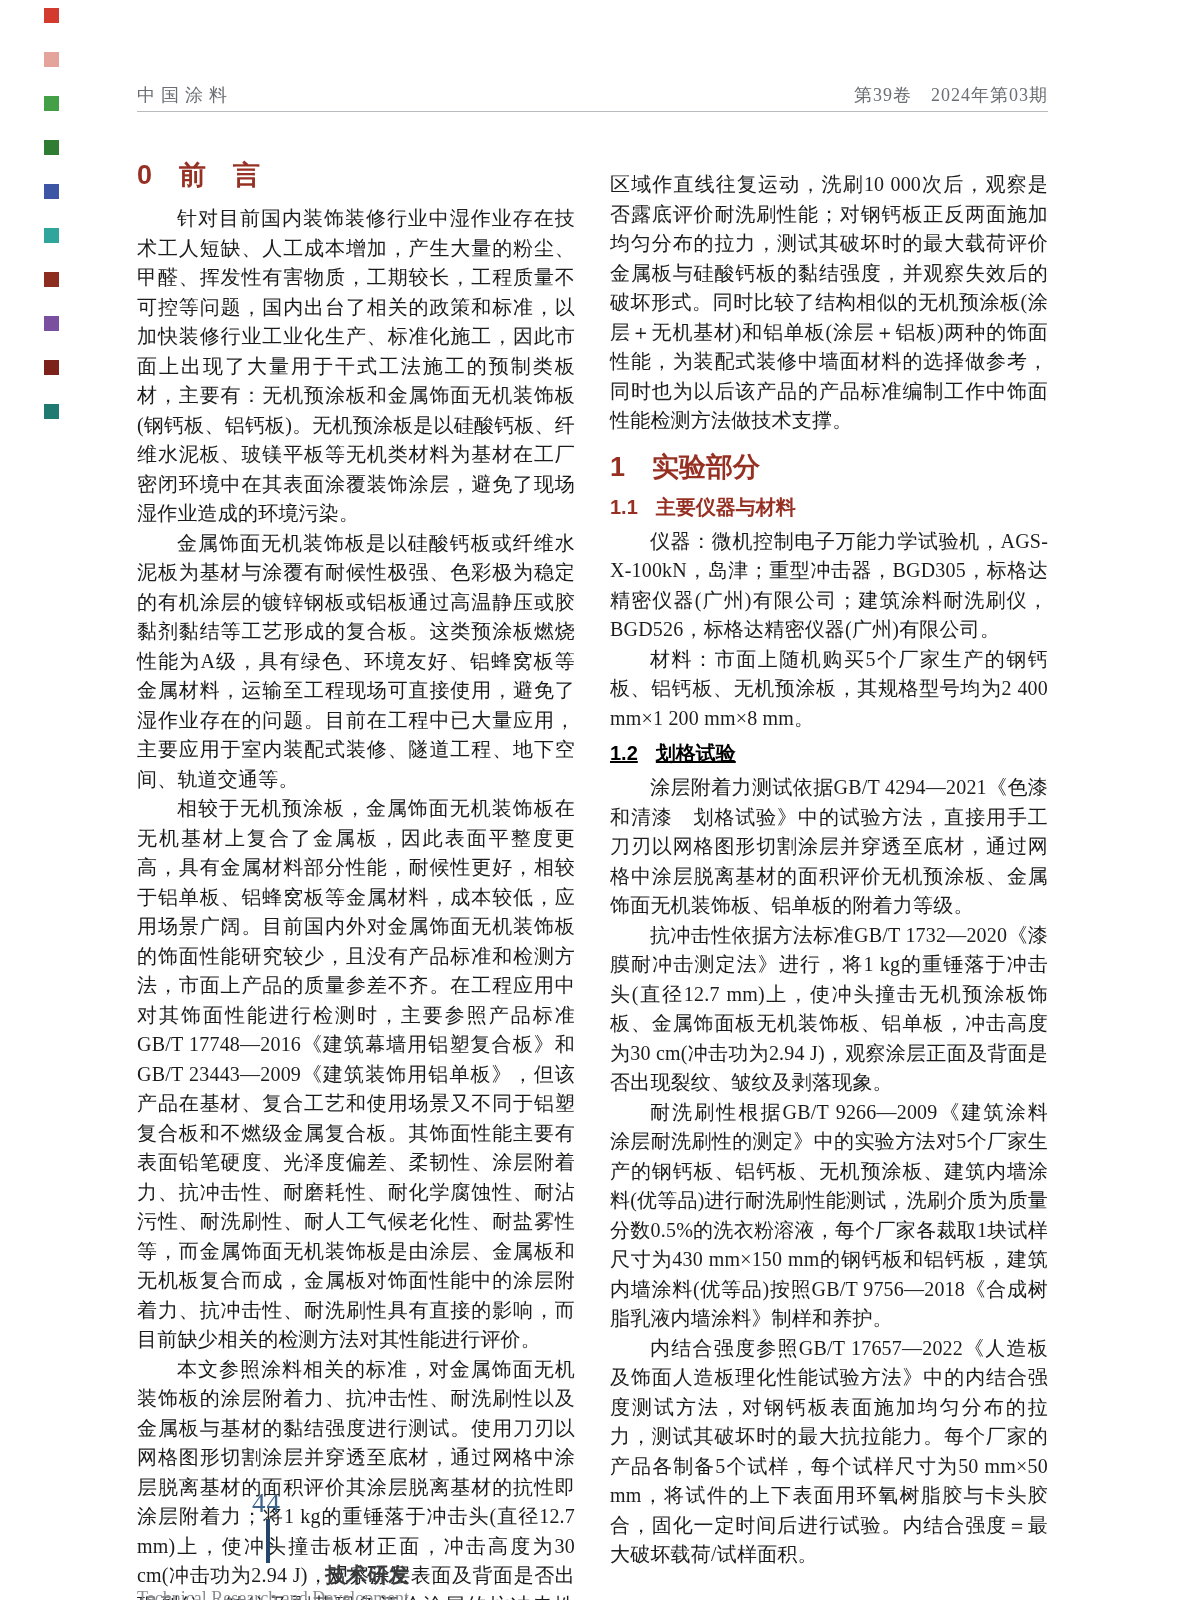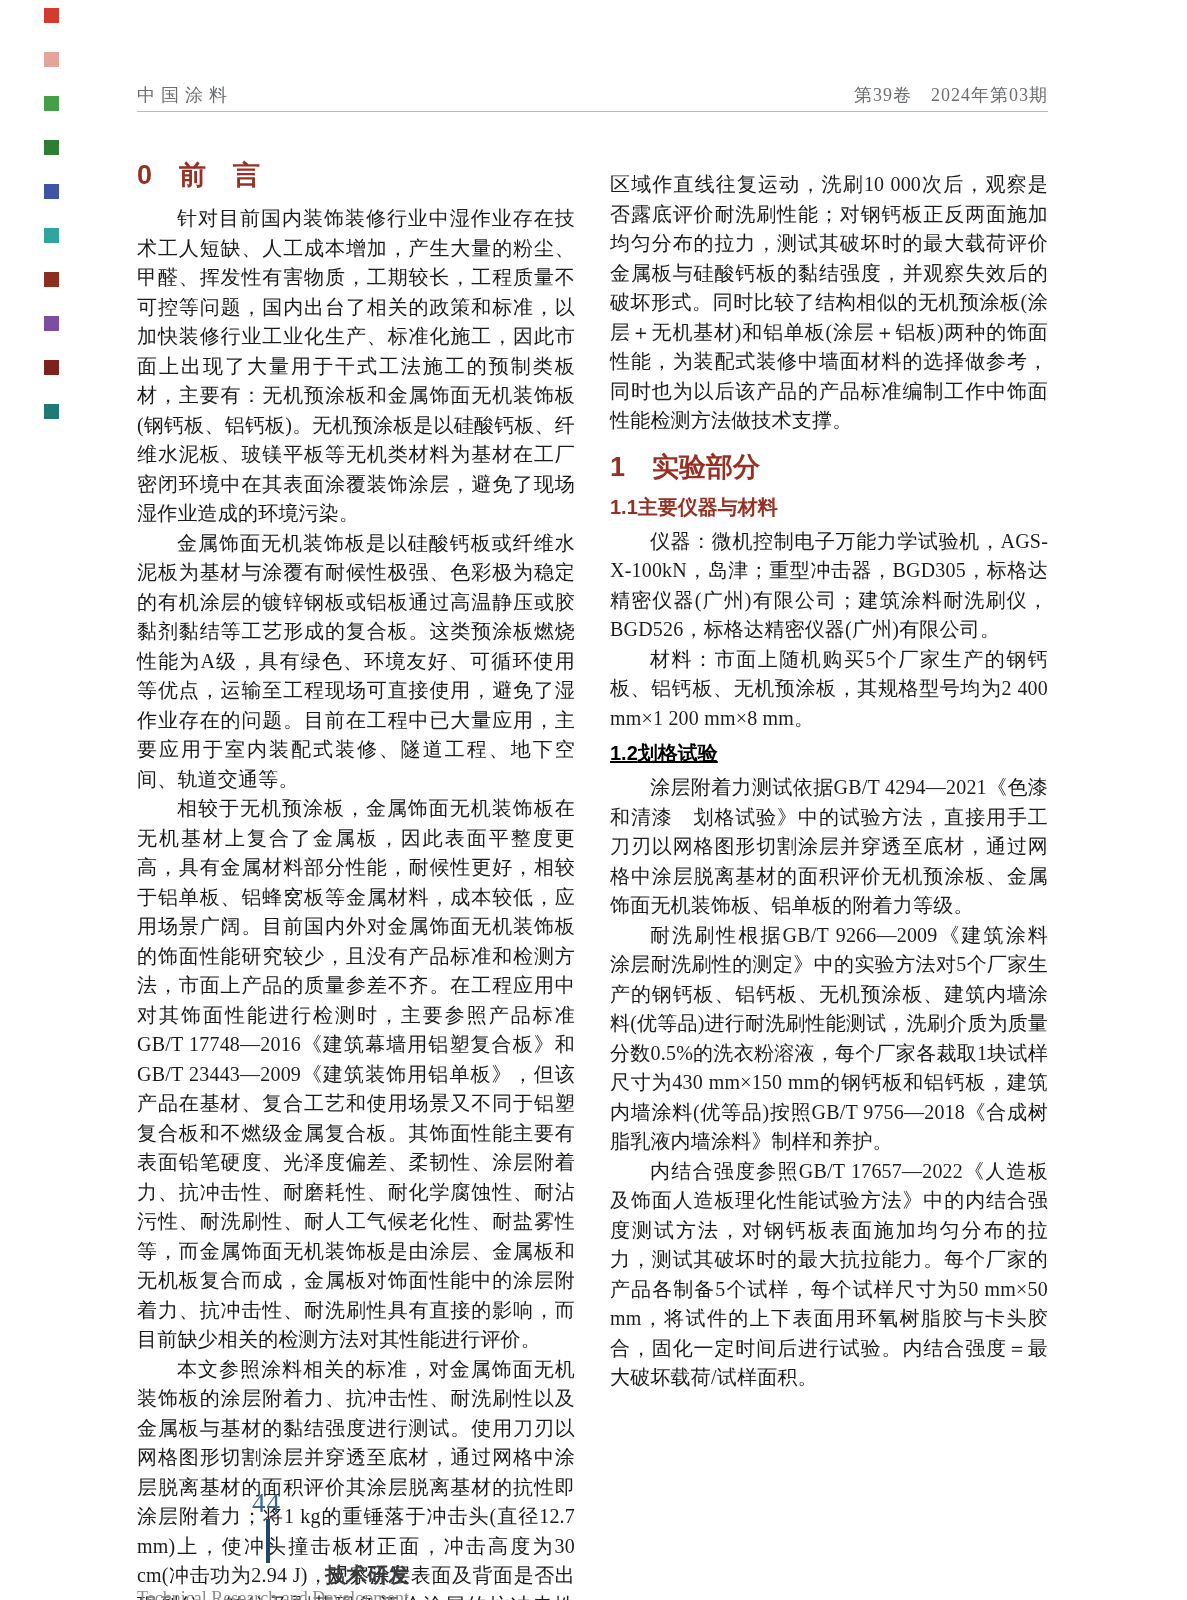"1.1" .h-sub .num { margin-right: none -> 18px }
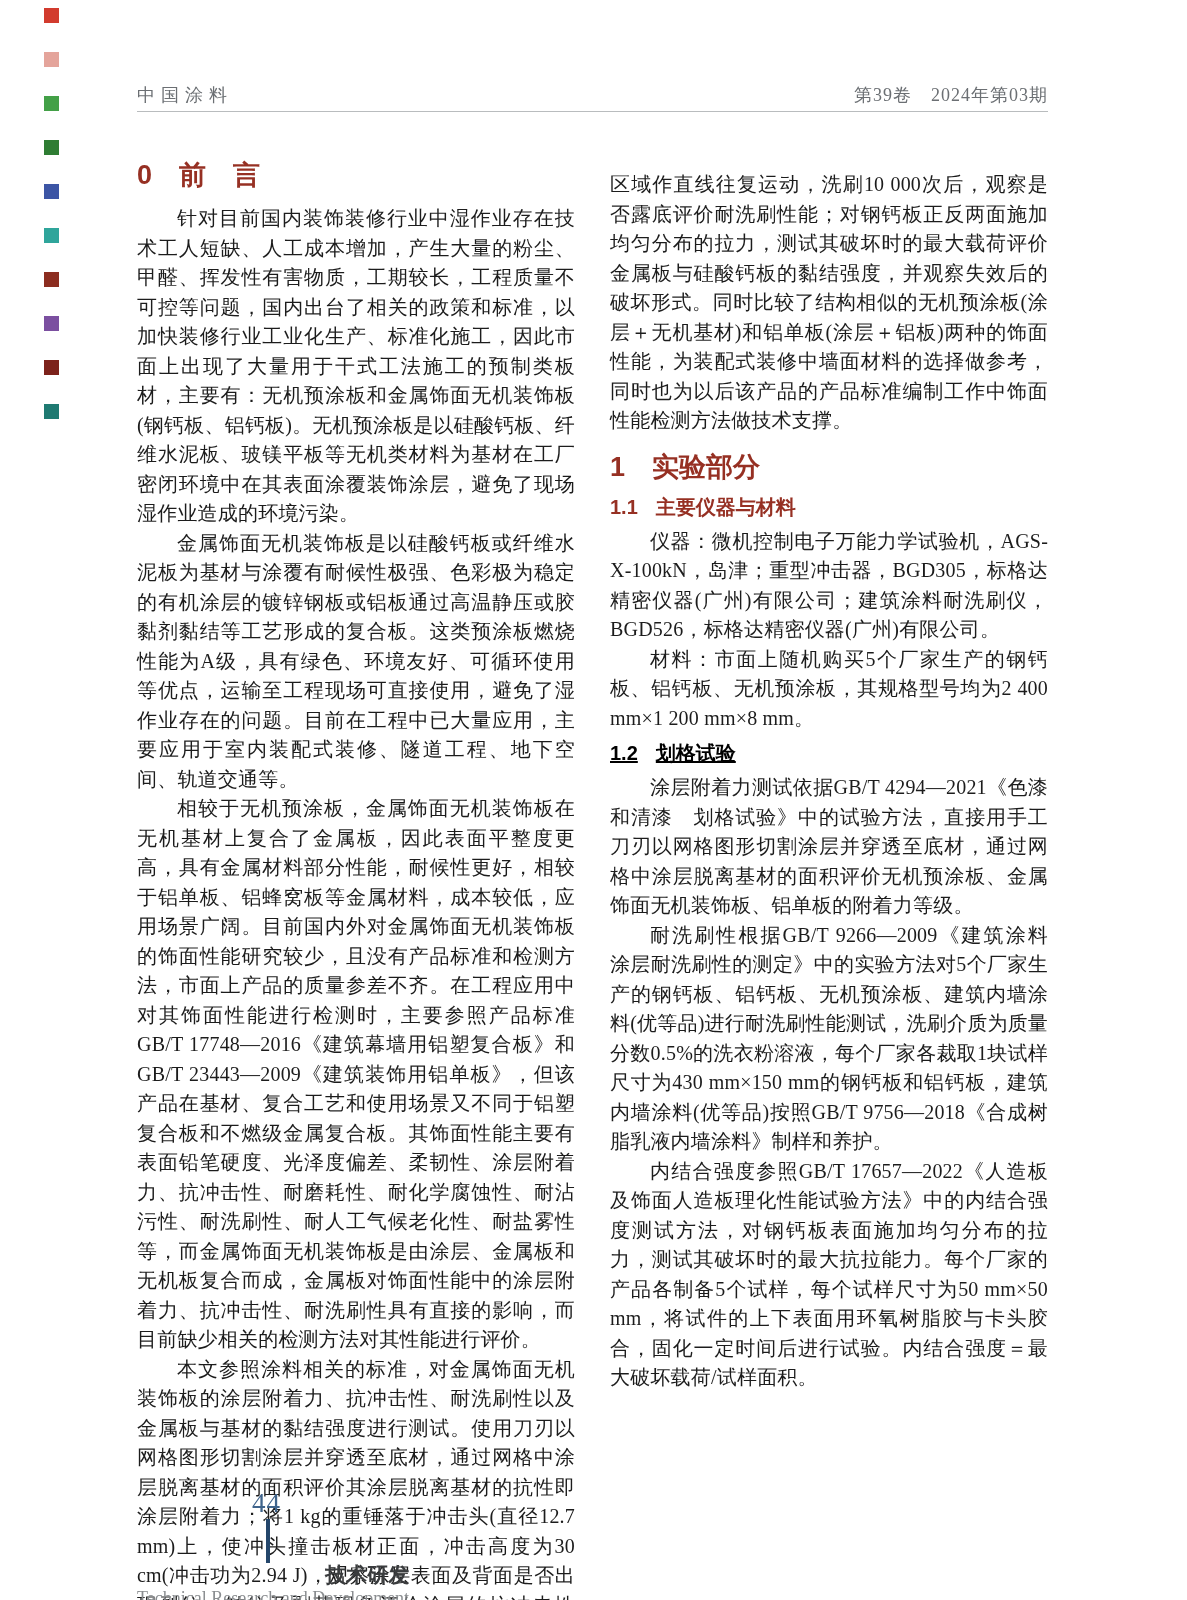"金属饰面无机装饰板是以硅酸钙板或纤维水泥板为基材与涂覆有耐候性极强、色彩极为稳定" p.indent { text: 可循环使用等优点 -> 铝蜂窝板等金属材料 }
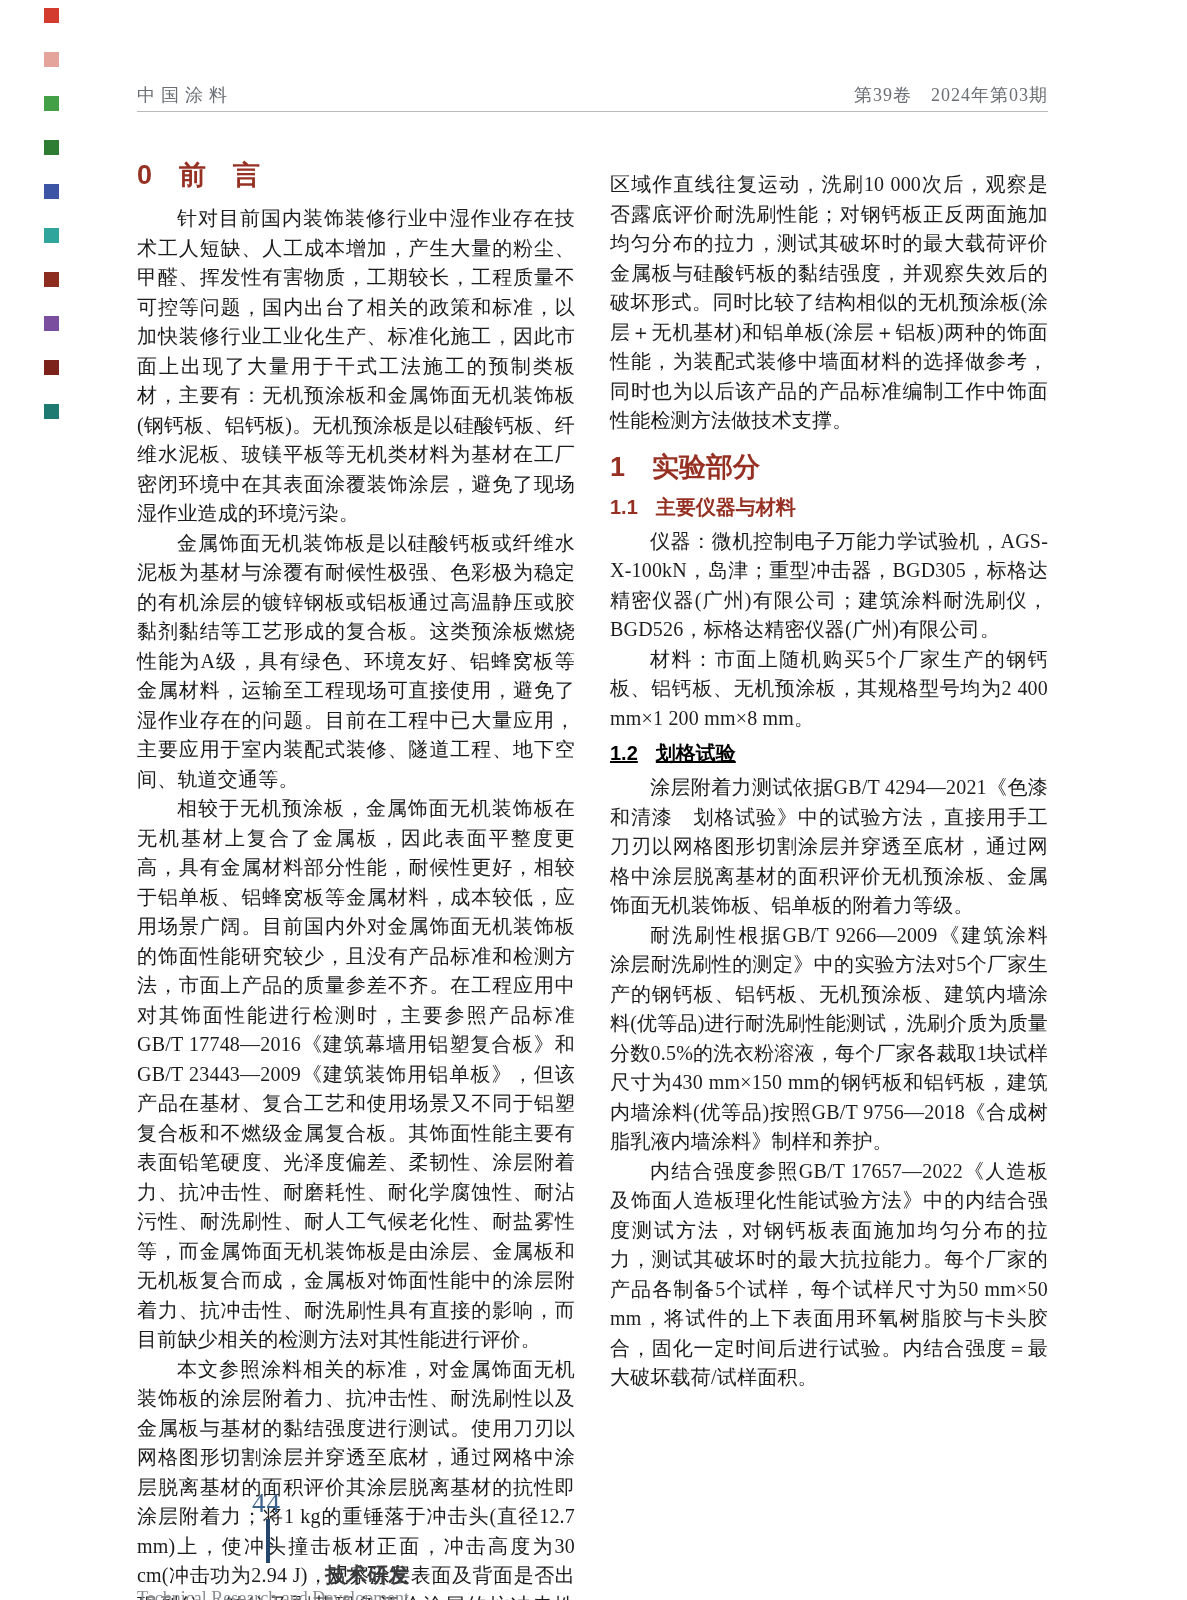"抗冲击性依据方法标准GB/T 1732—2020《漆膜耐冲击测定法》进行，将1" p.indent { html: none -> <p>抗冲击性依据方法标准GB/T 1732—2020《漆膜耐冲击测定法》进行，将1 kg的重锤落于冲击头(直径12.7 mm)上，使冲头撞击无机预涂板饰板、金属饰面板无机装饰板、铝单板，冲击高度为30 cm(冲击功为2.94 J)，观察涂层正面及背面是否出现裂纹、皱纹及剥落现象。</p> }
